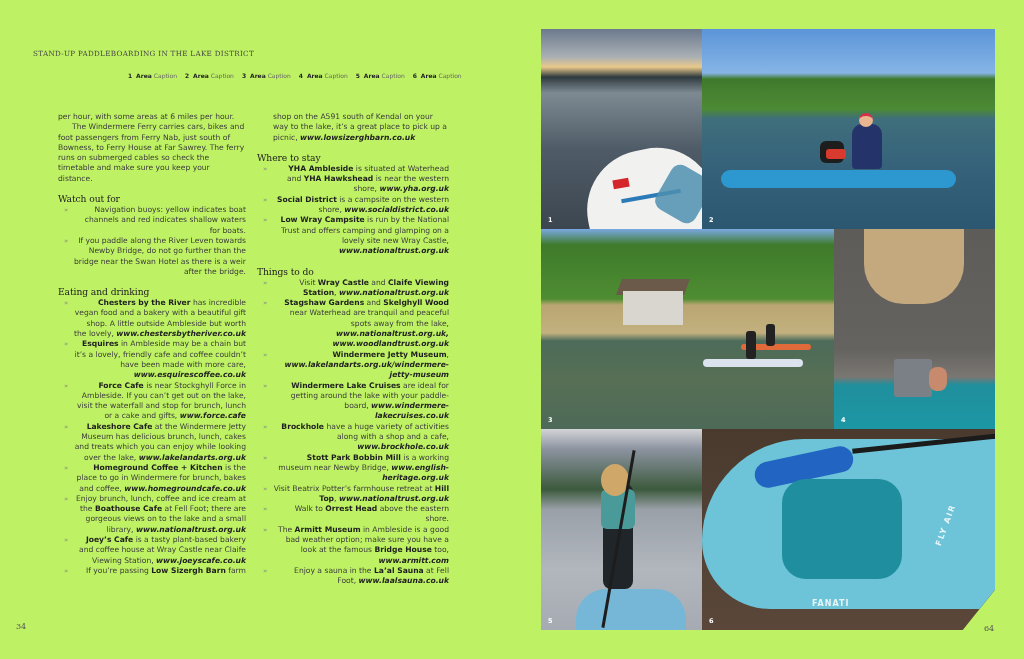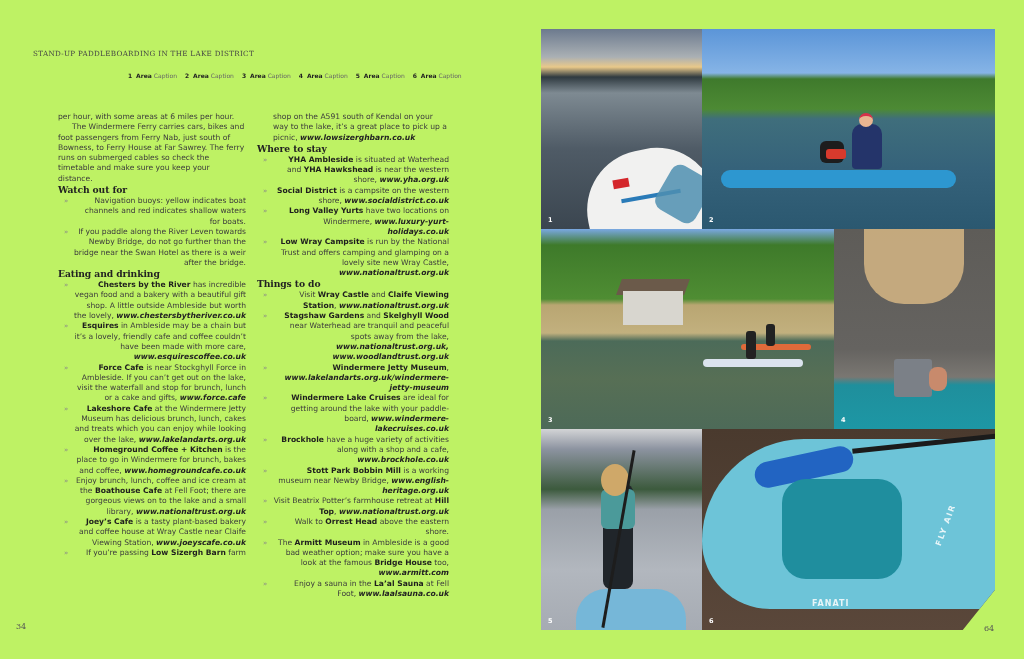"Where to stay" .col h3 { font-weight: bold -> normal; margin-top: none -> 9px }
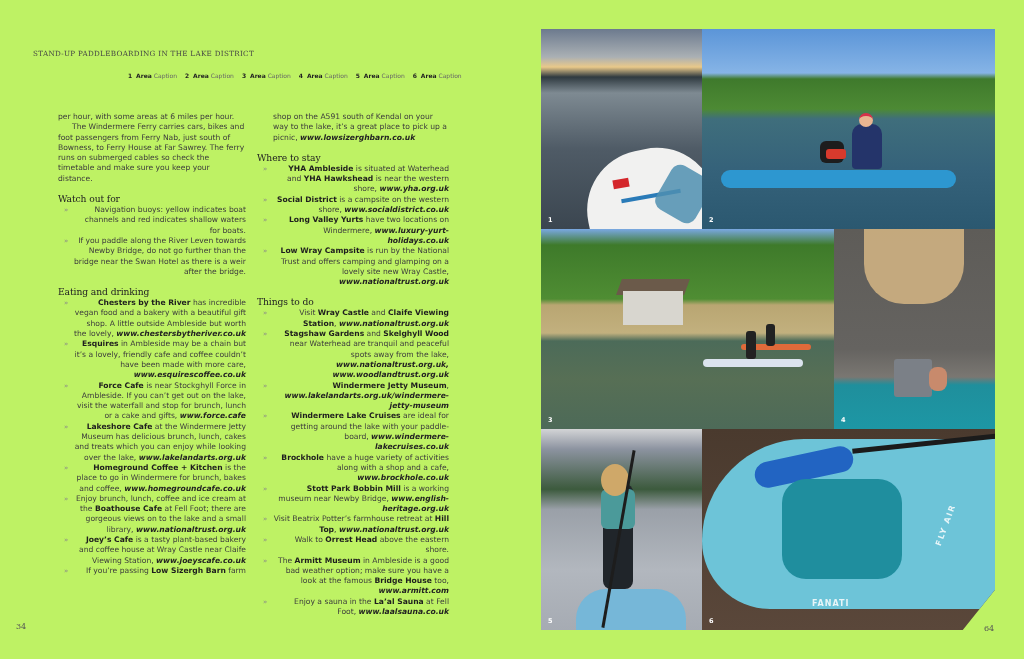"Long Valley Yurts have two" li { html: <li><b>Long Valley Yurts</b><span> have two locations on Windermere, </span><i>www.luxury-yurt-holidays.co.uk</i></li> -> none }
